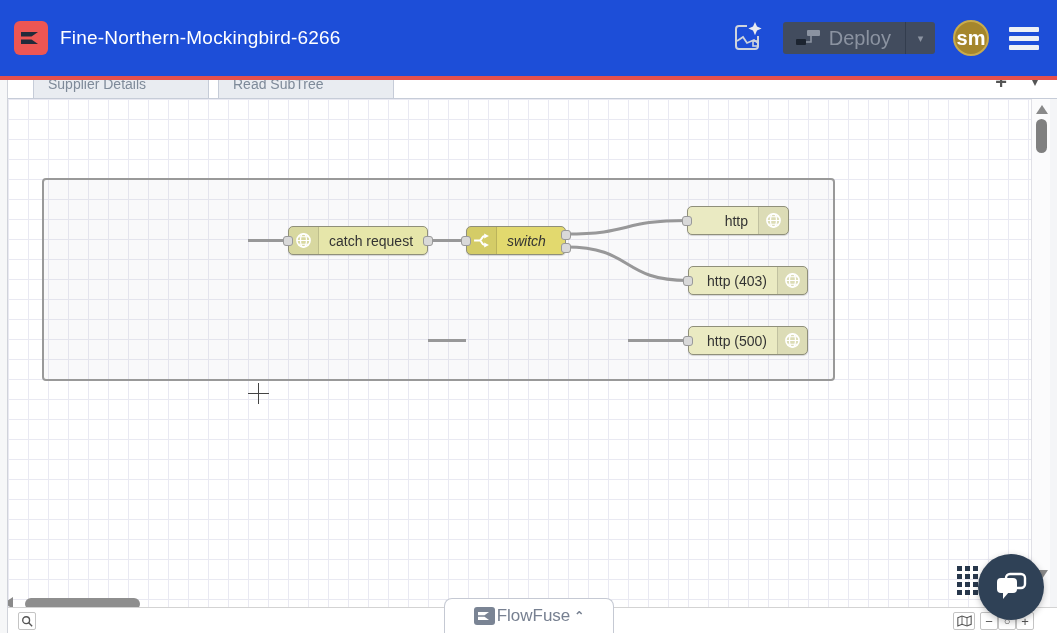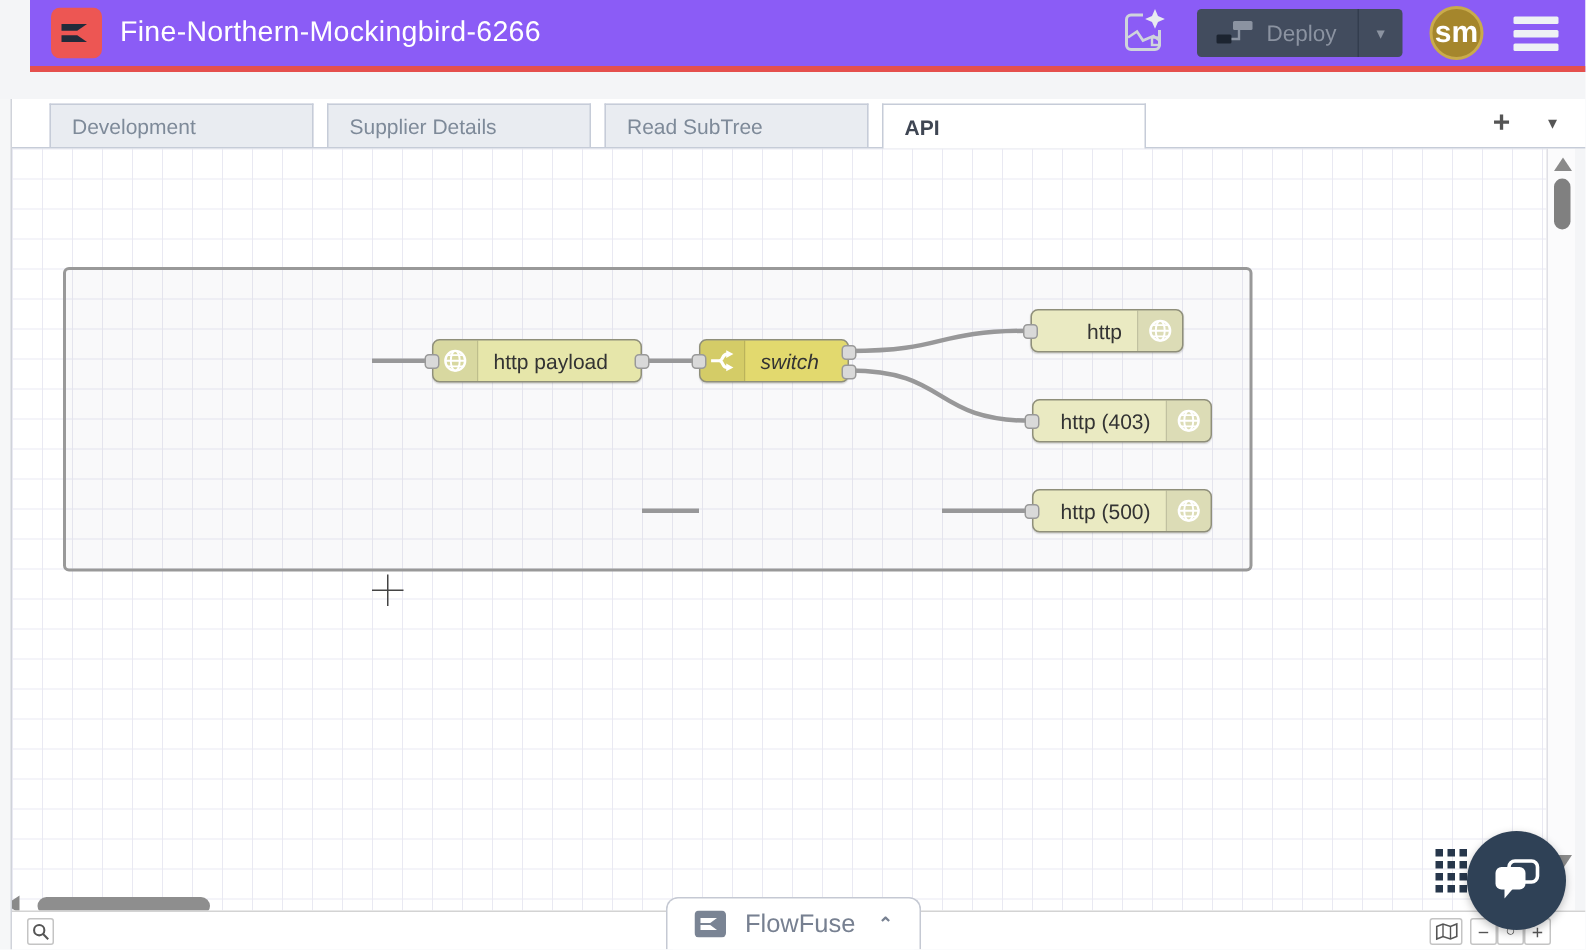"Fine-Northern-Mockingbird-6266" .header { background: #8b5cf6 -> #1d4ed8; height: 48px -> 80px; margin-left: 20px -> none }
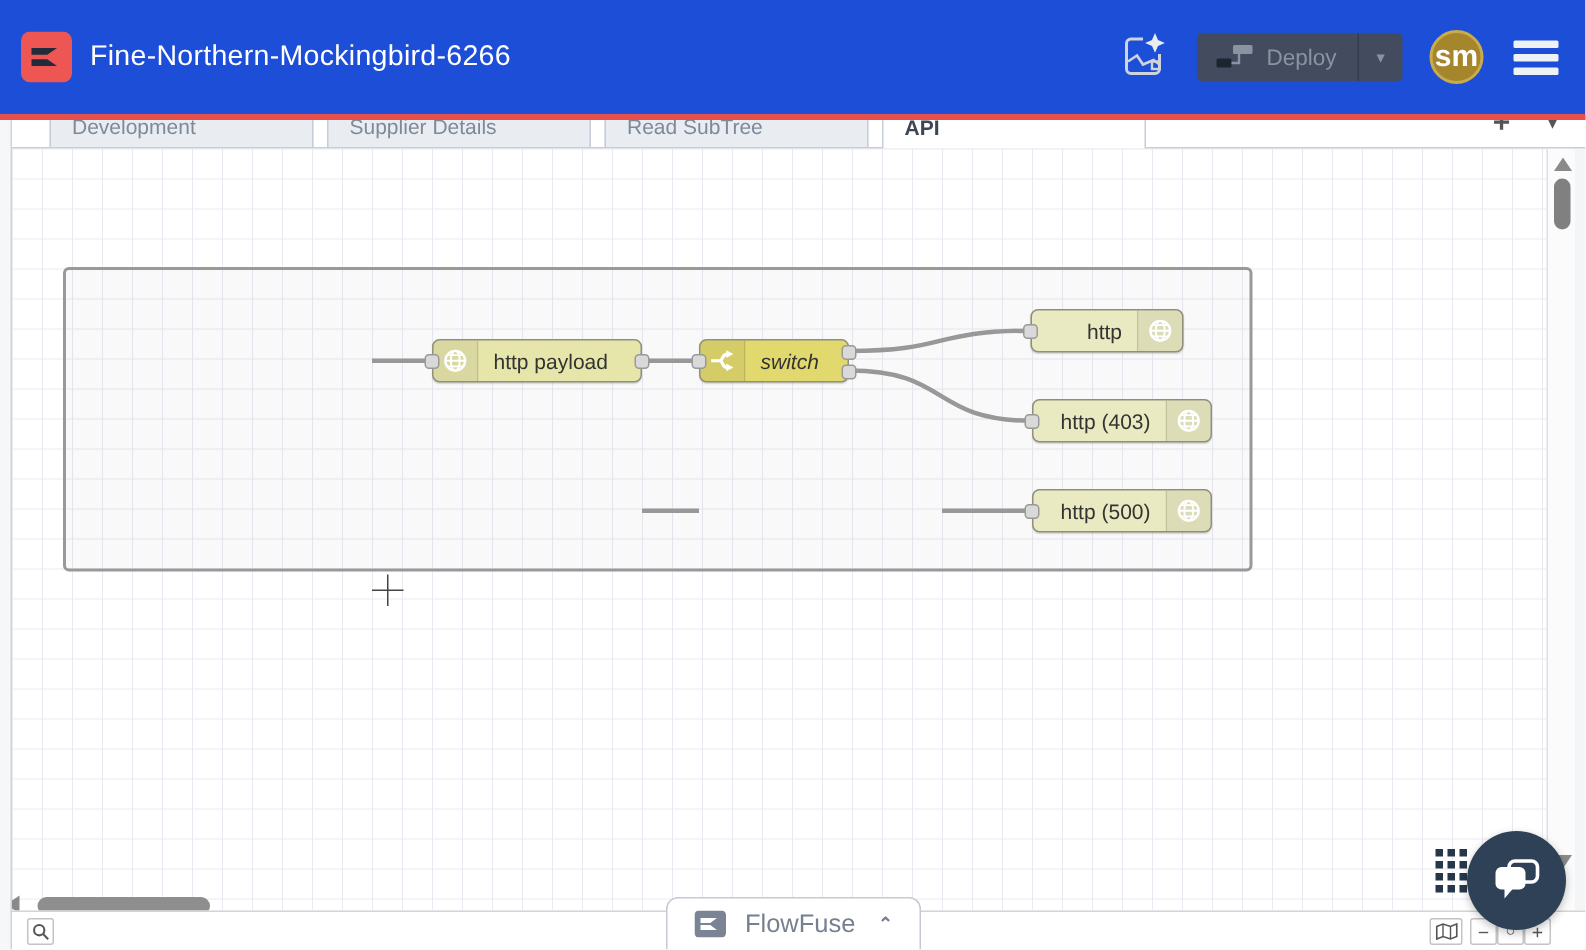"Deploy" .deploy-label { font-size: 15px -> 20px }
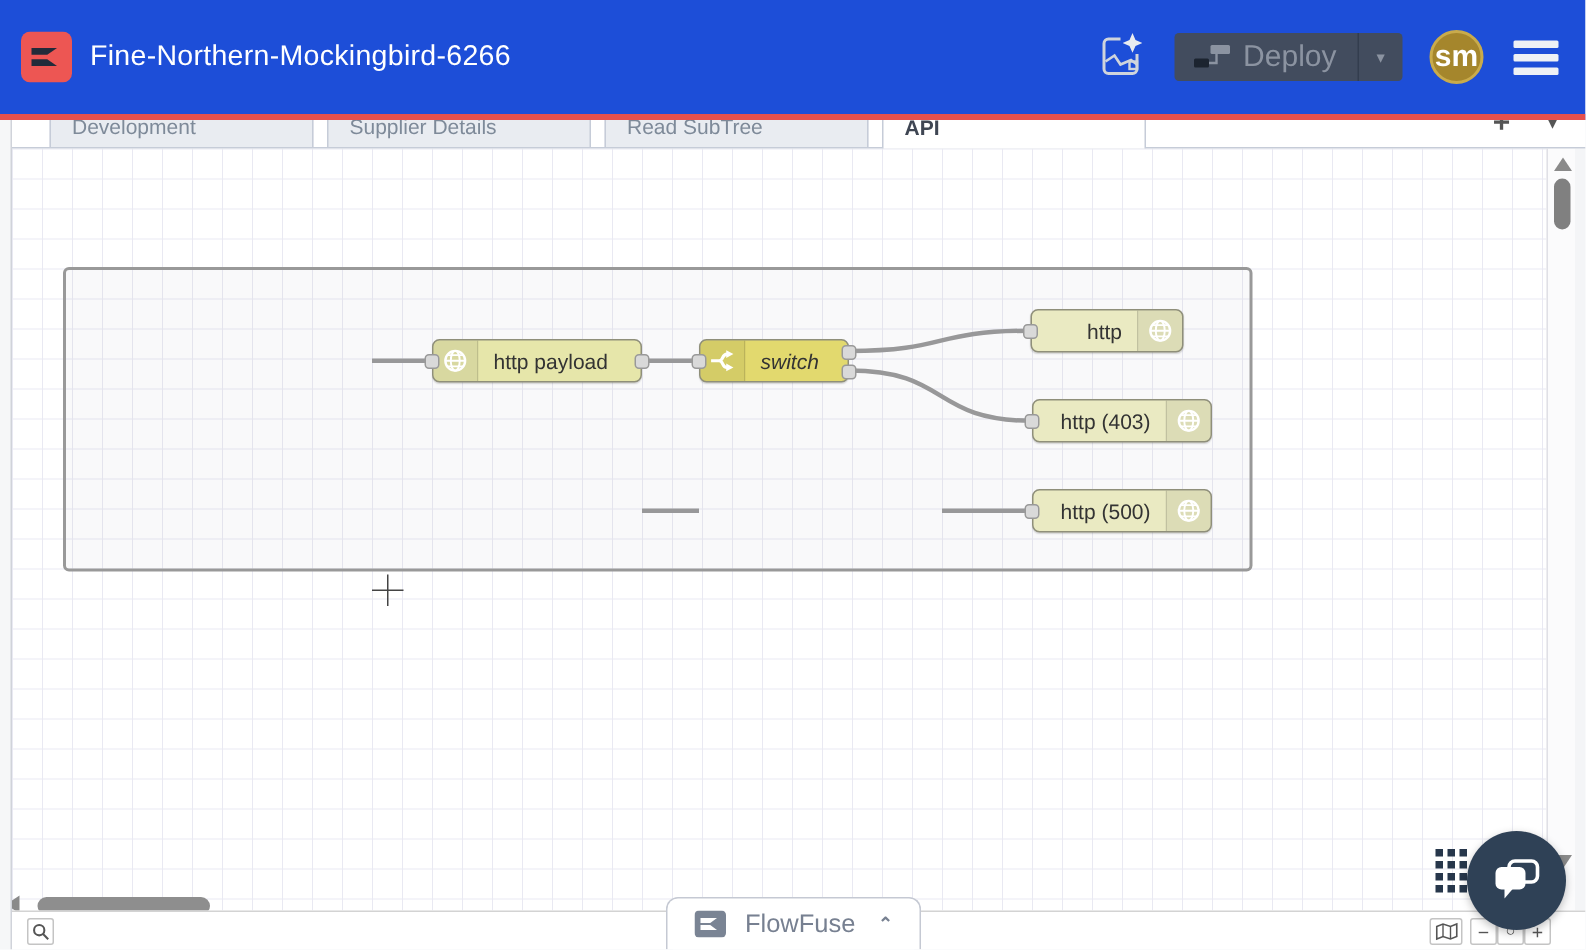"Development" div.tab { html: <div> <span>Development</span> </div> -> none }
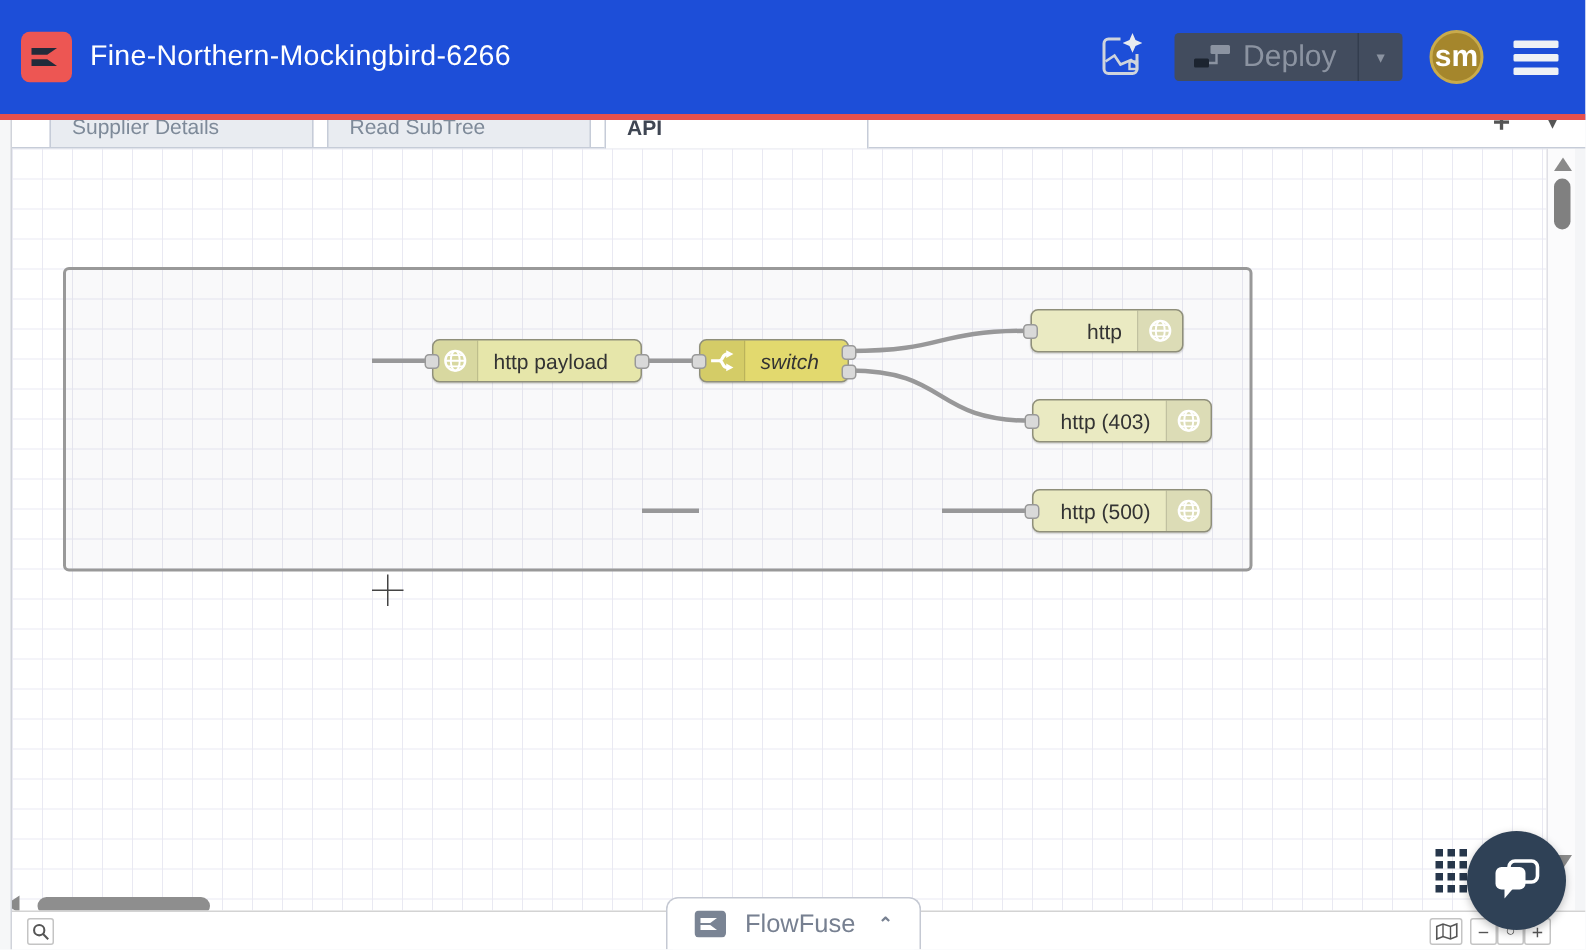"API" div.tab { html: <div> <span>API</span> </div> -> none }
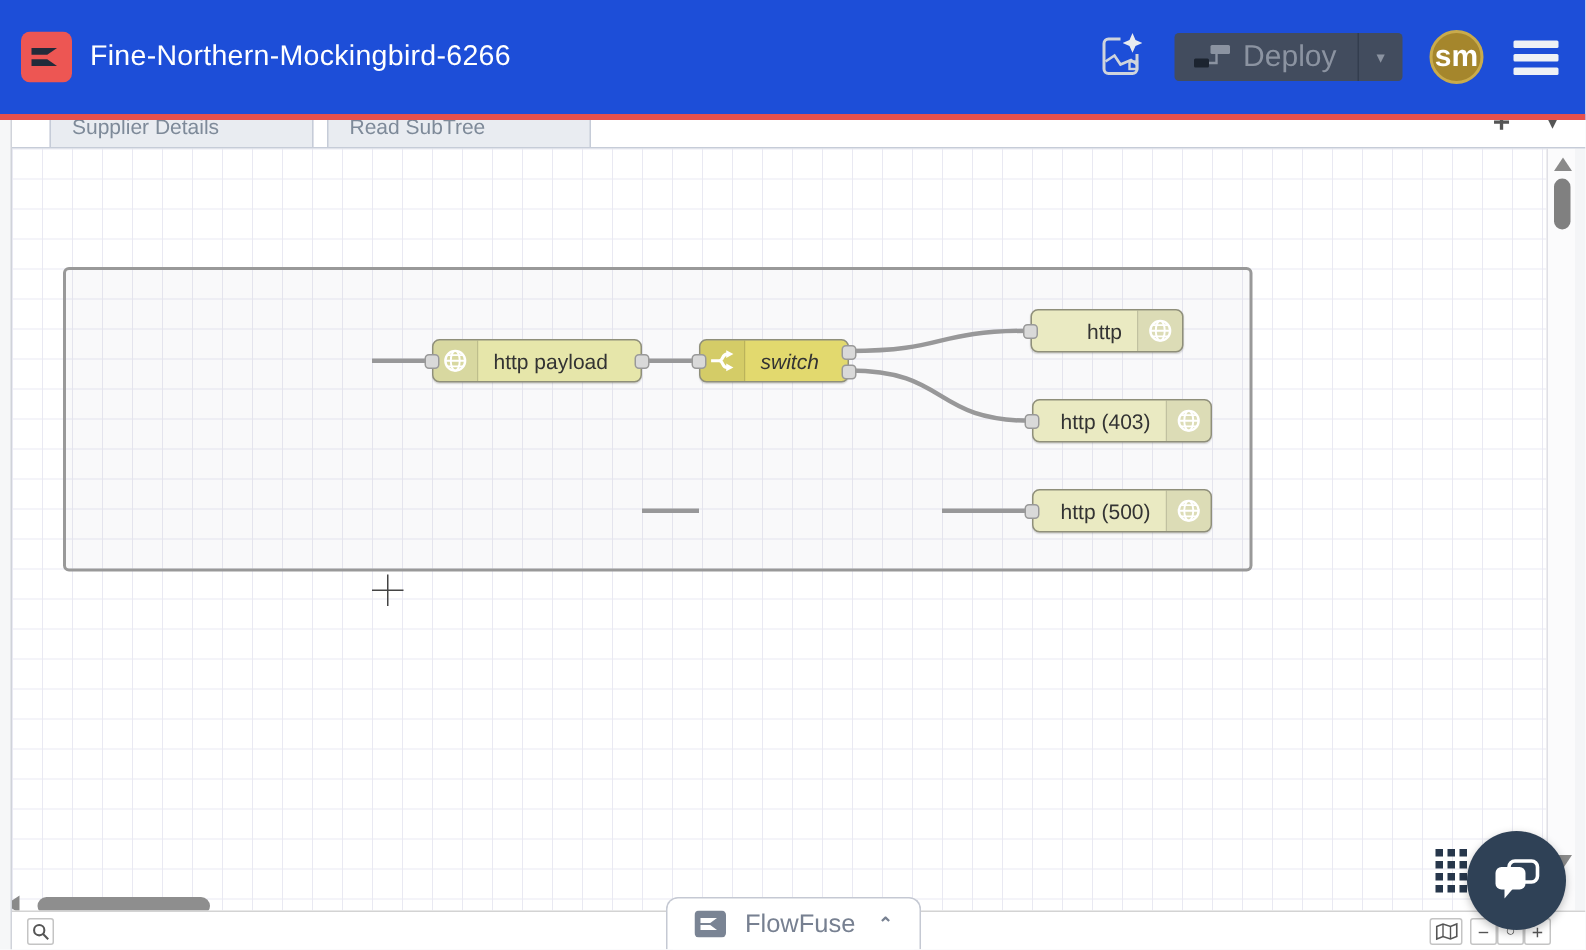"http payload" span.lbl { text: http payload -> catch request }
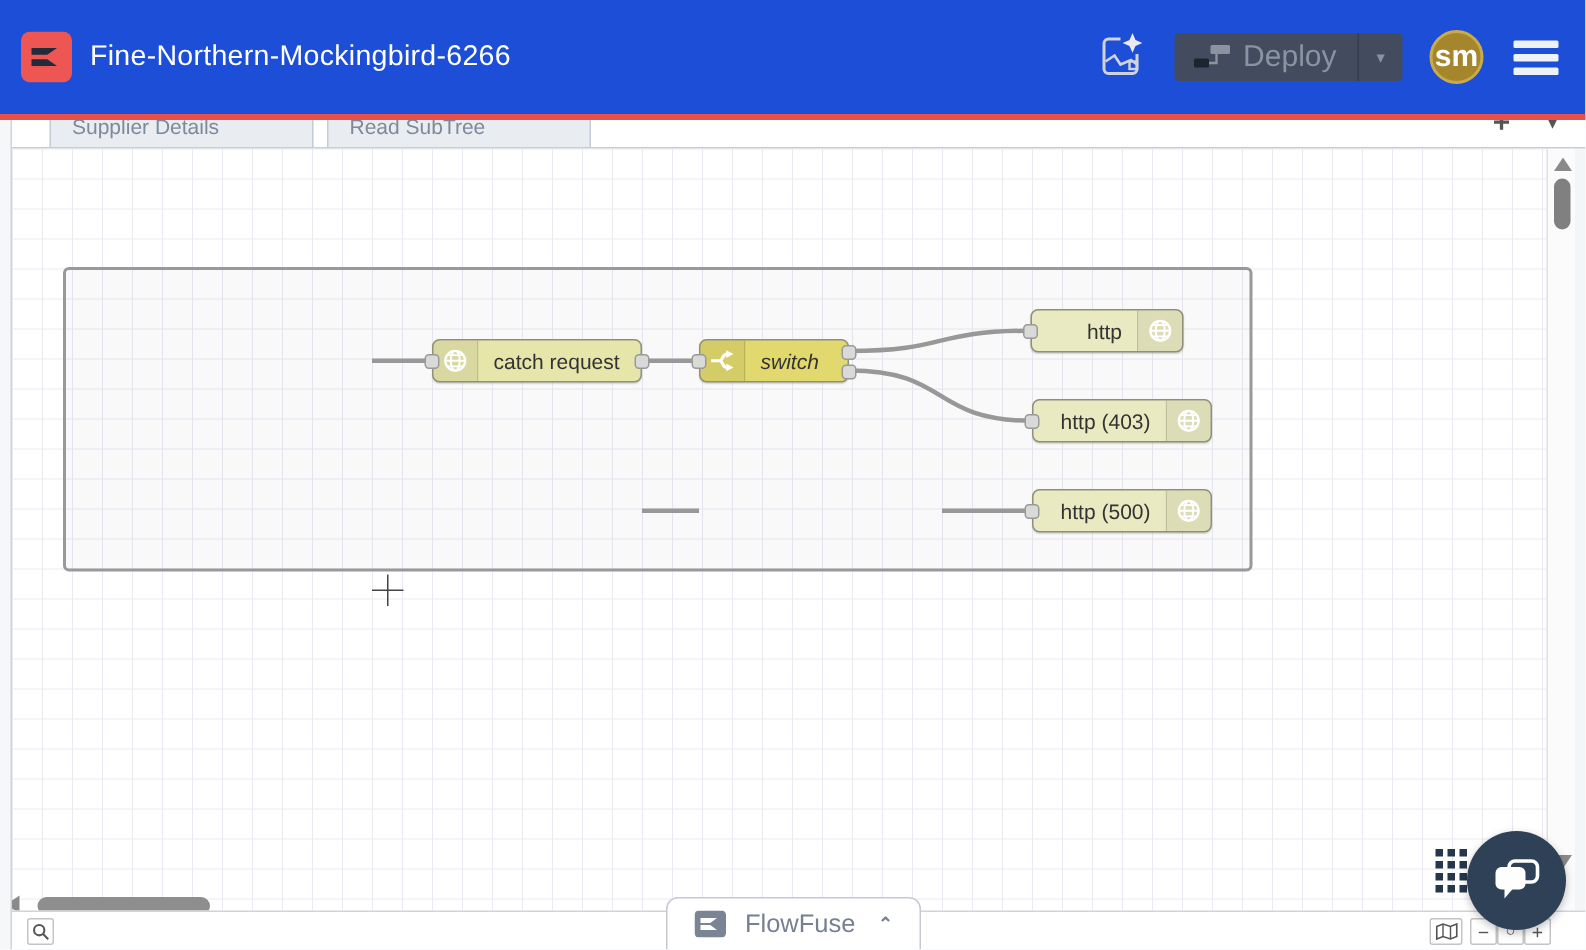"FlowFuse" .ff-banner { gap: 13px -> 2px }
